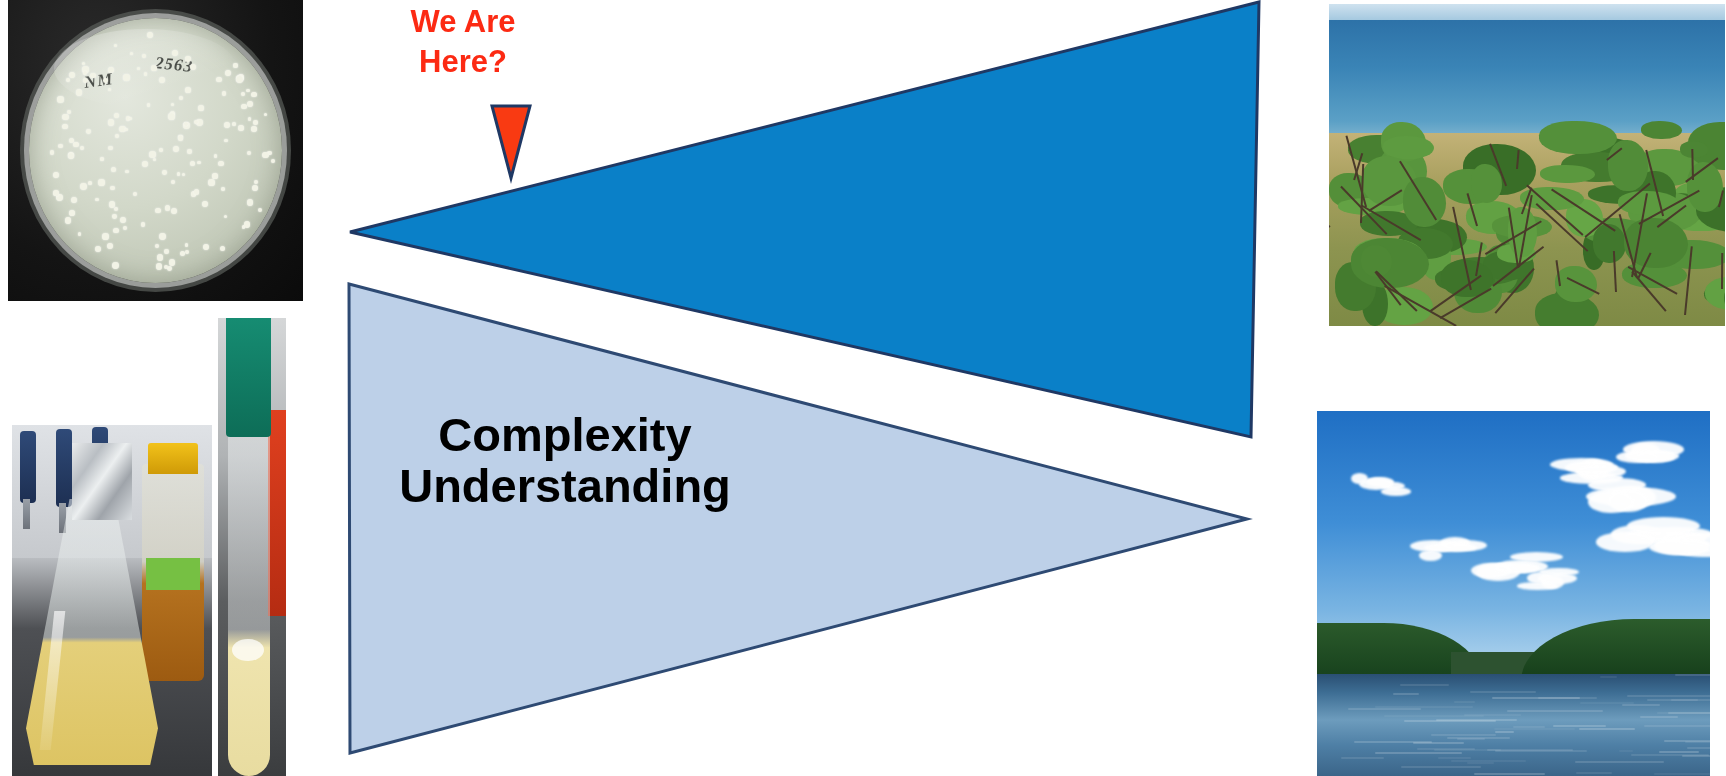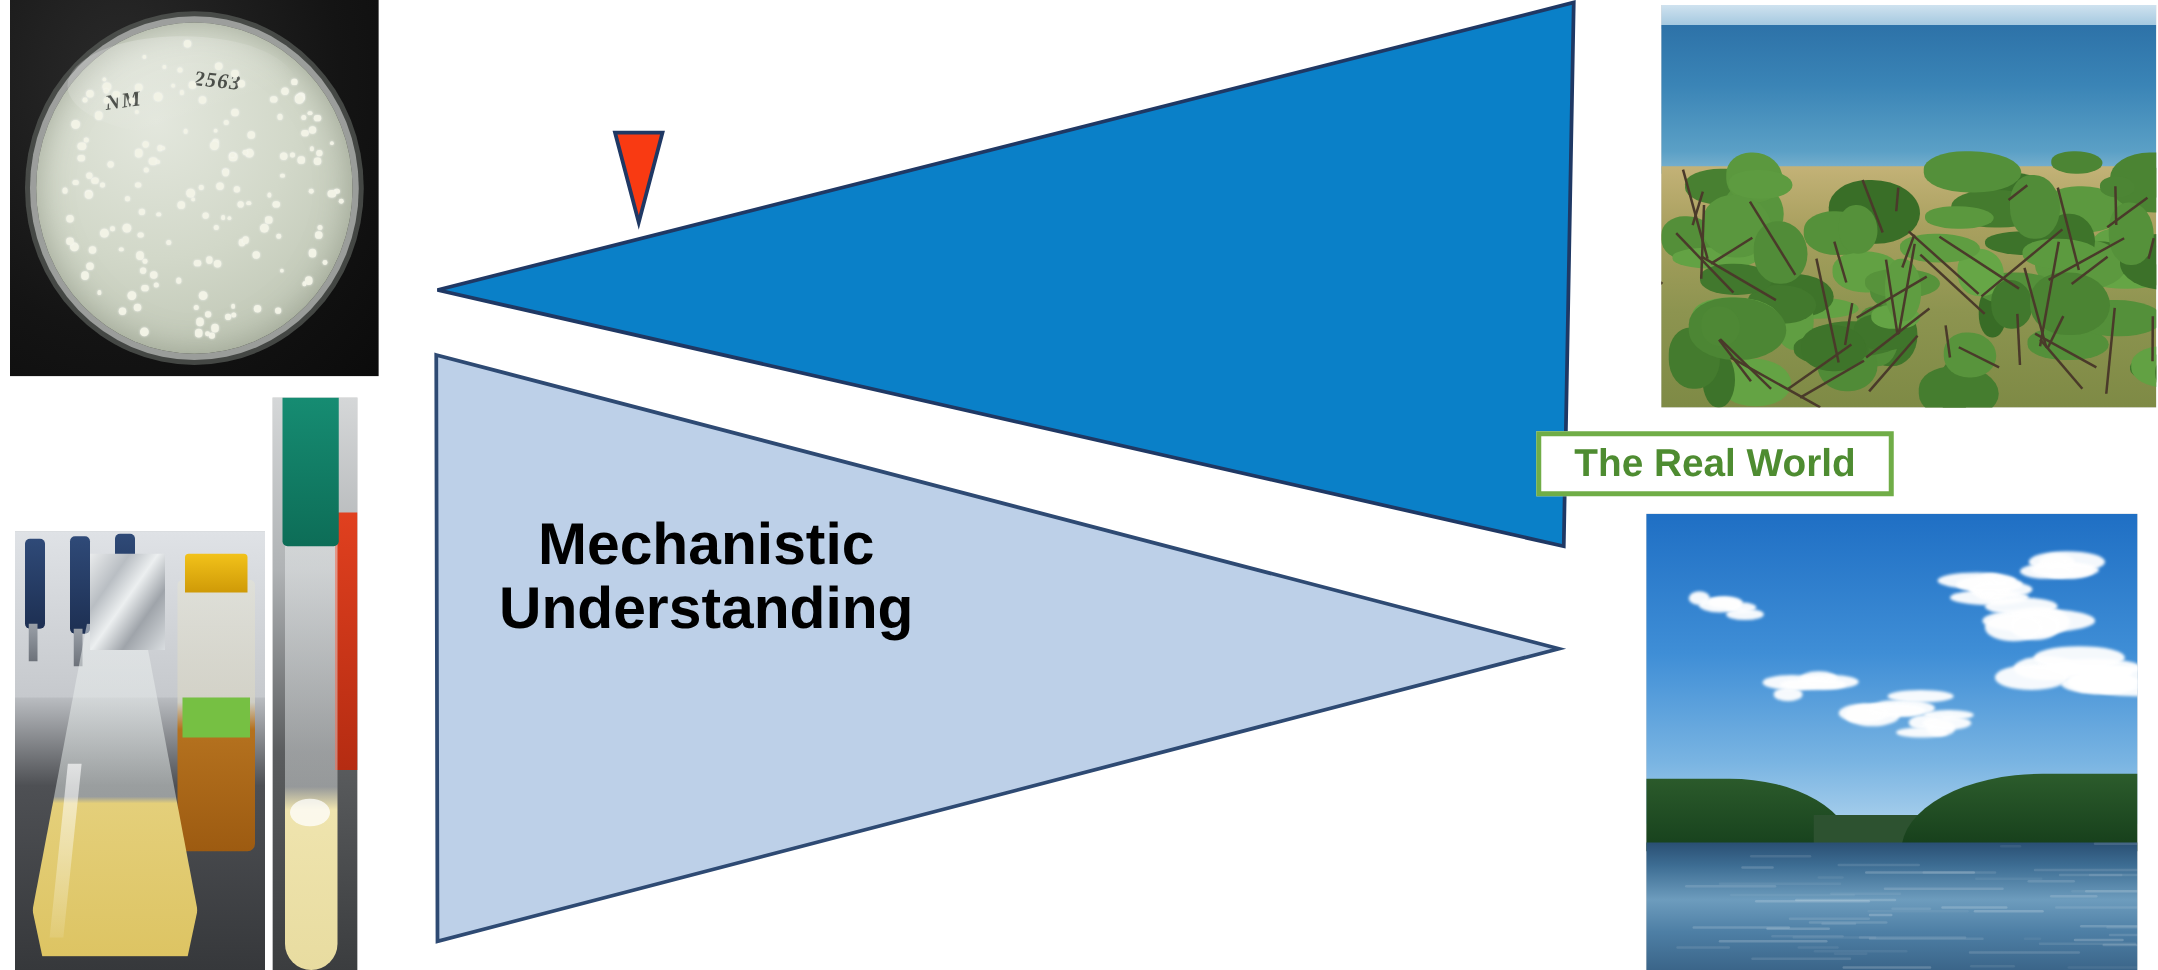"We Are Here?" div { html: none -> <div>We Are Here?</div> }
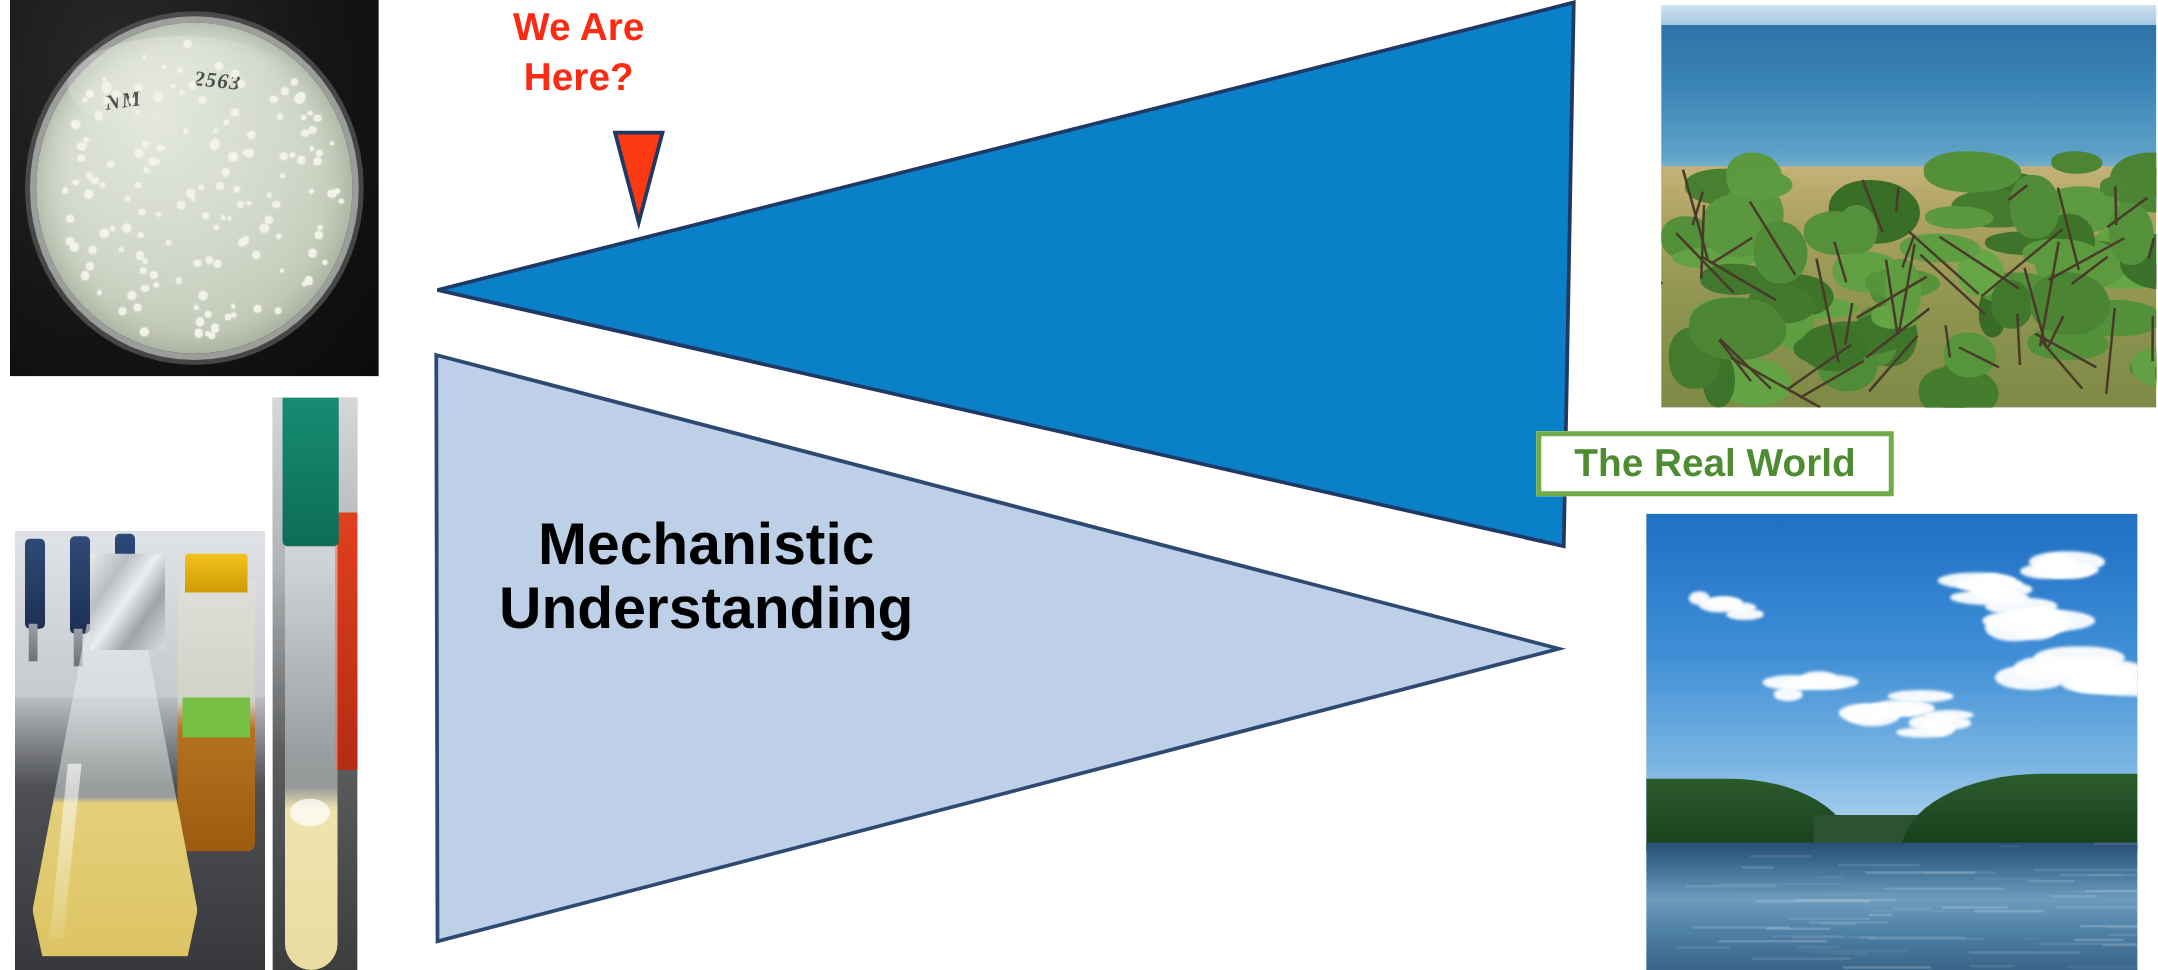"The Real World" div.green-box { html: <div>The Real World</div> -> none }
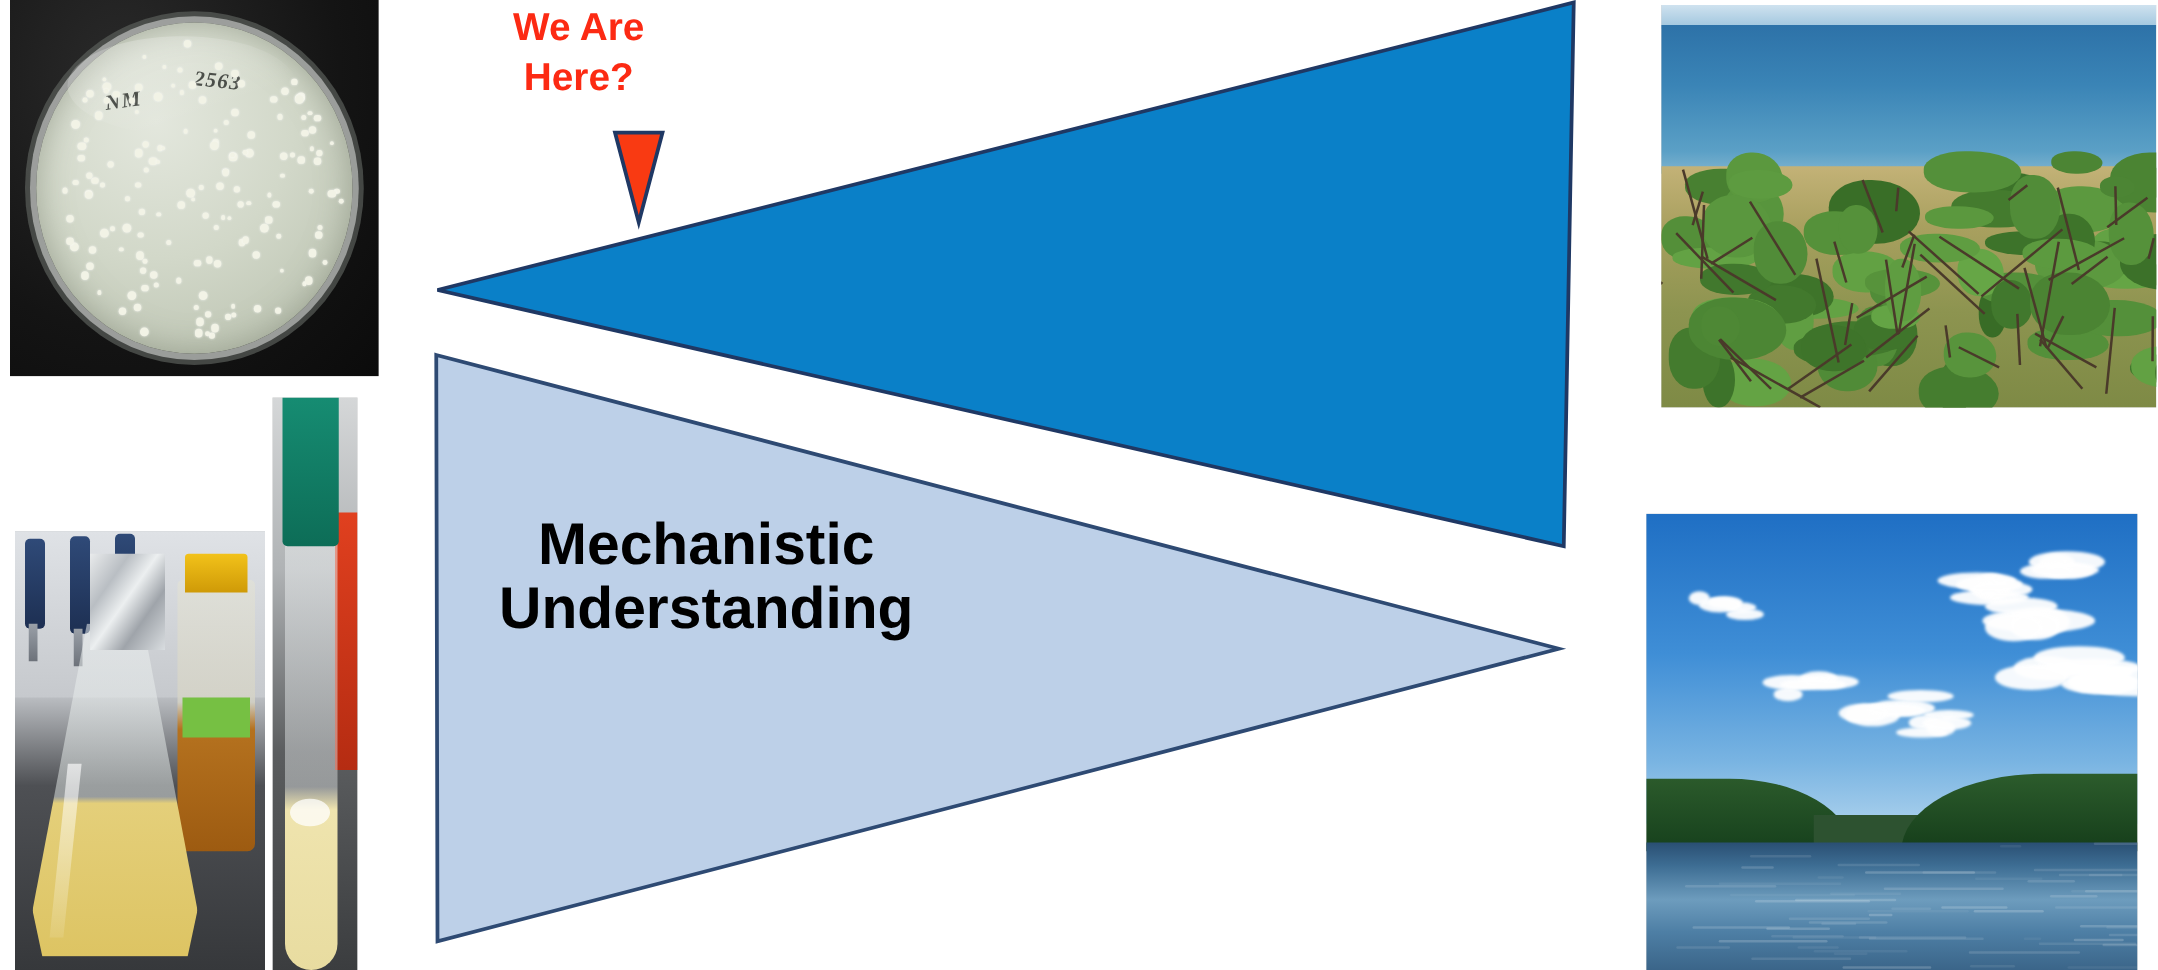"Mechanistic" div.tri-label { text: Mechanistic -> Complexity }
